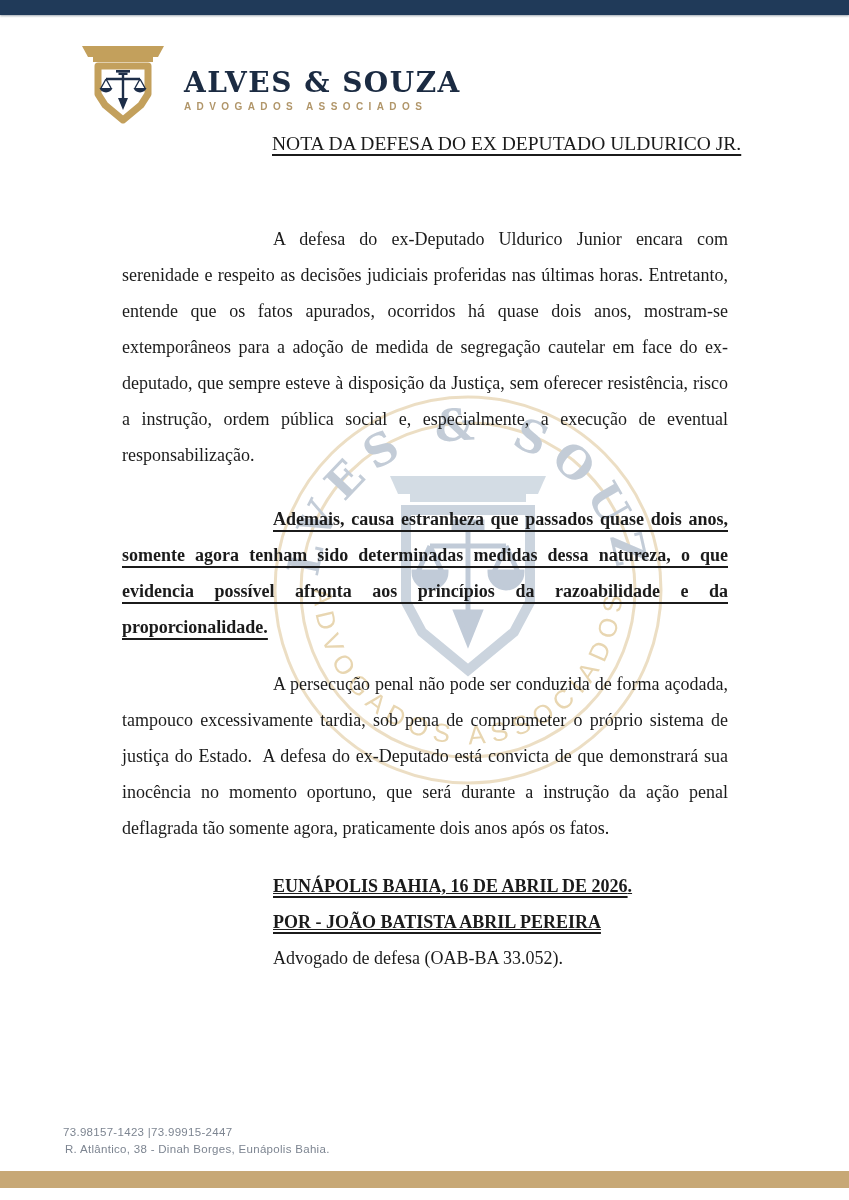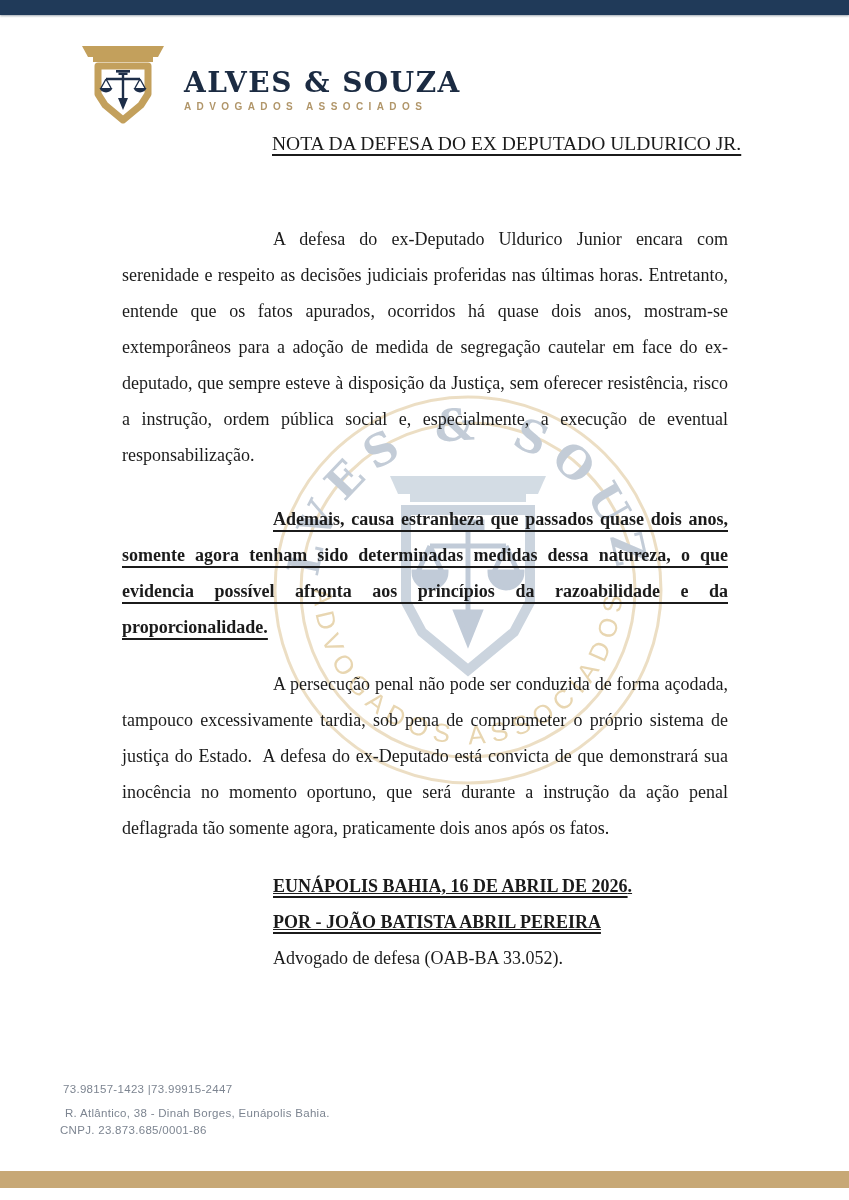"73.98157-1423 |73.99915-2447" .footer-info { top: 1081px -> 1124px }
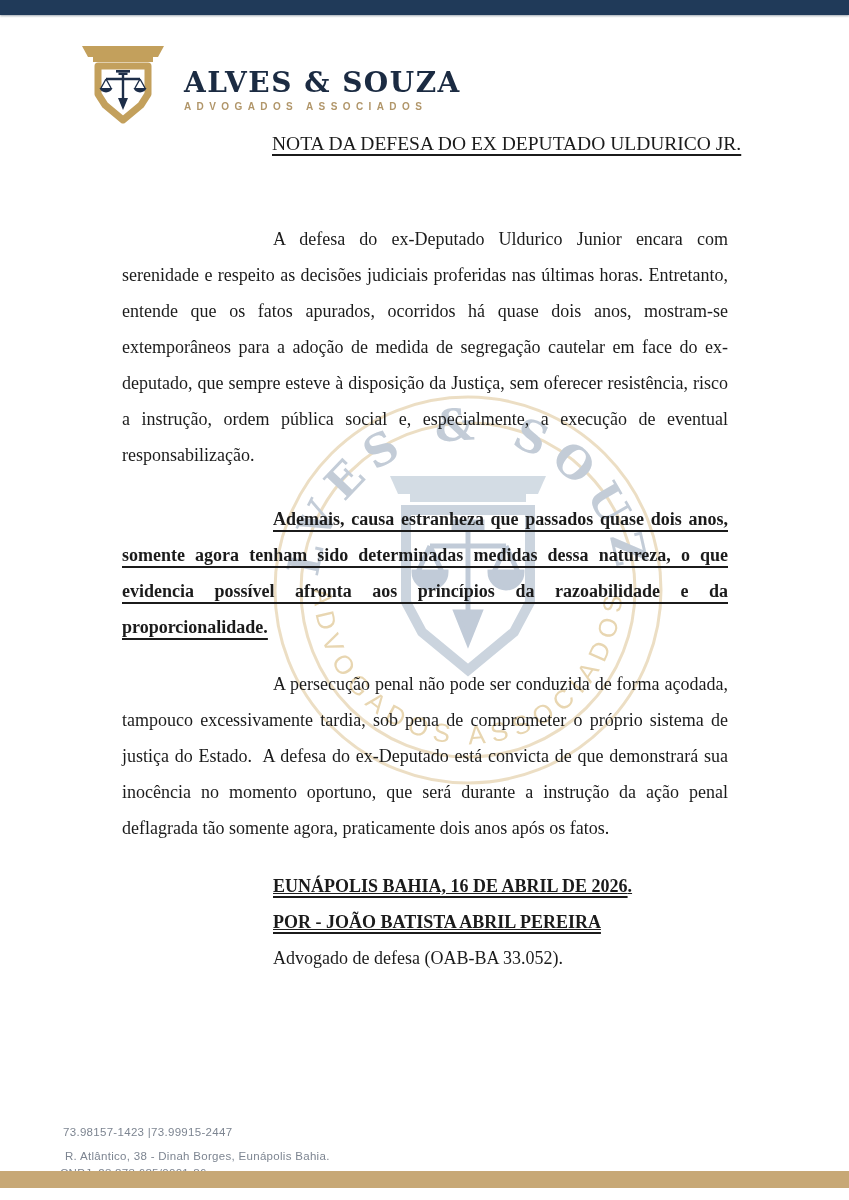"R. Atlântico, 38 - Dinah" .footer-info .l2 { margin-top: 7px -> none }
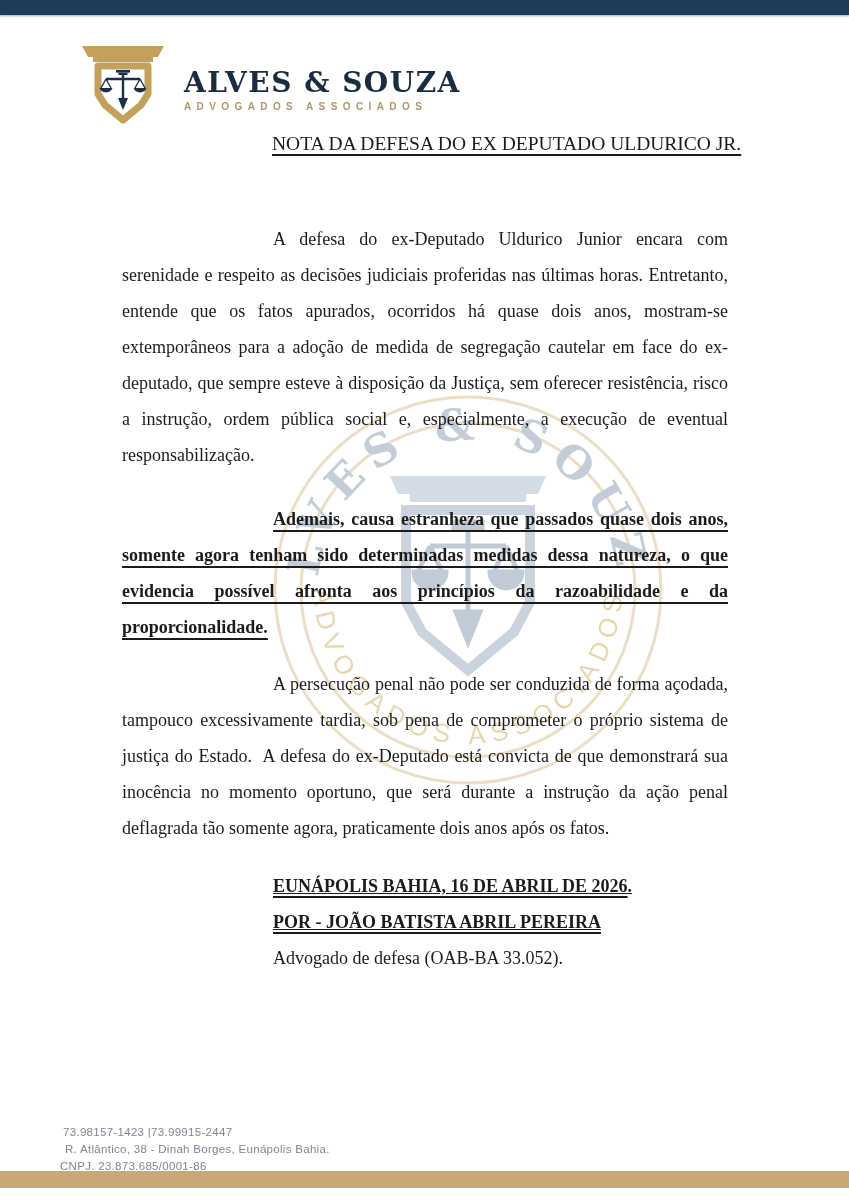"CNPJ. 23.873.685/0001-86" div { html: <div>CNPJ. 23.873.685/0001-86</div> -> none }
